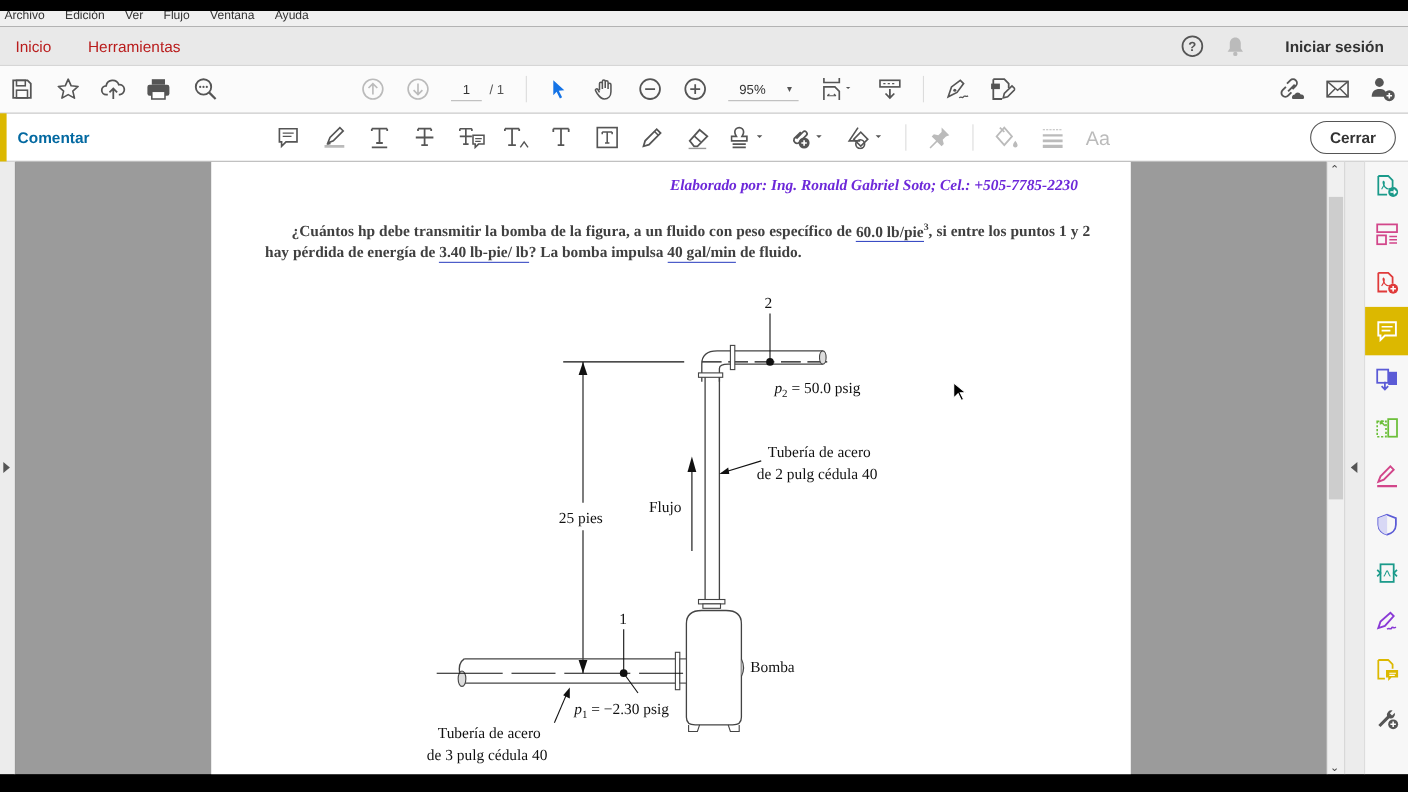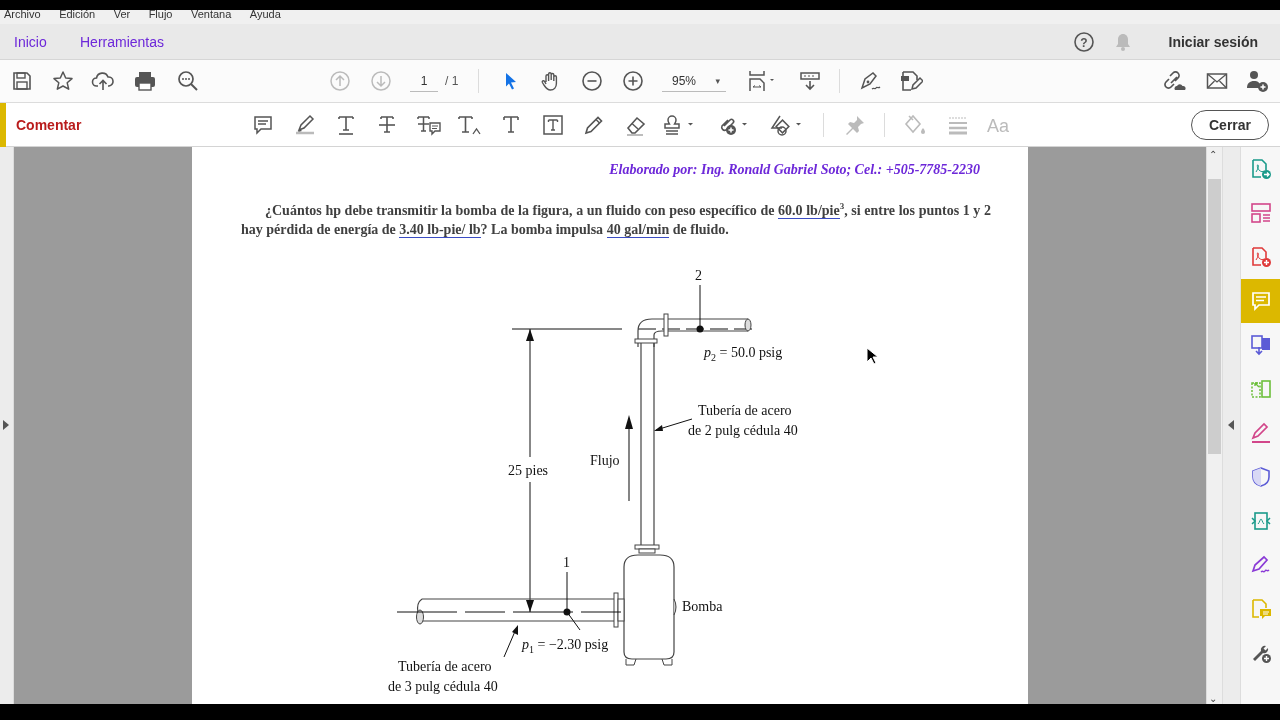"Inicio" .tab-top { color: #6d28d9 -> #b91c1c }
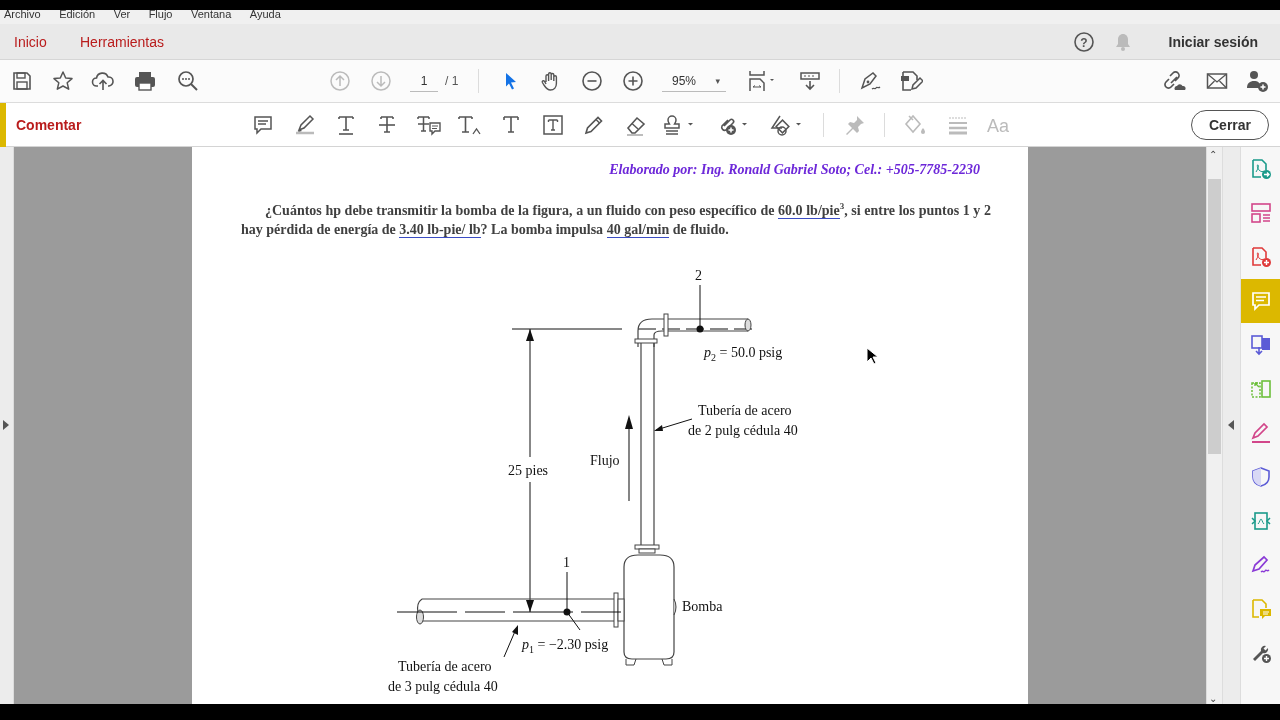"Comentar" .commentbar .label { color: #b91c1c -> #0369a1 }
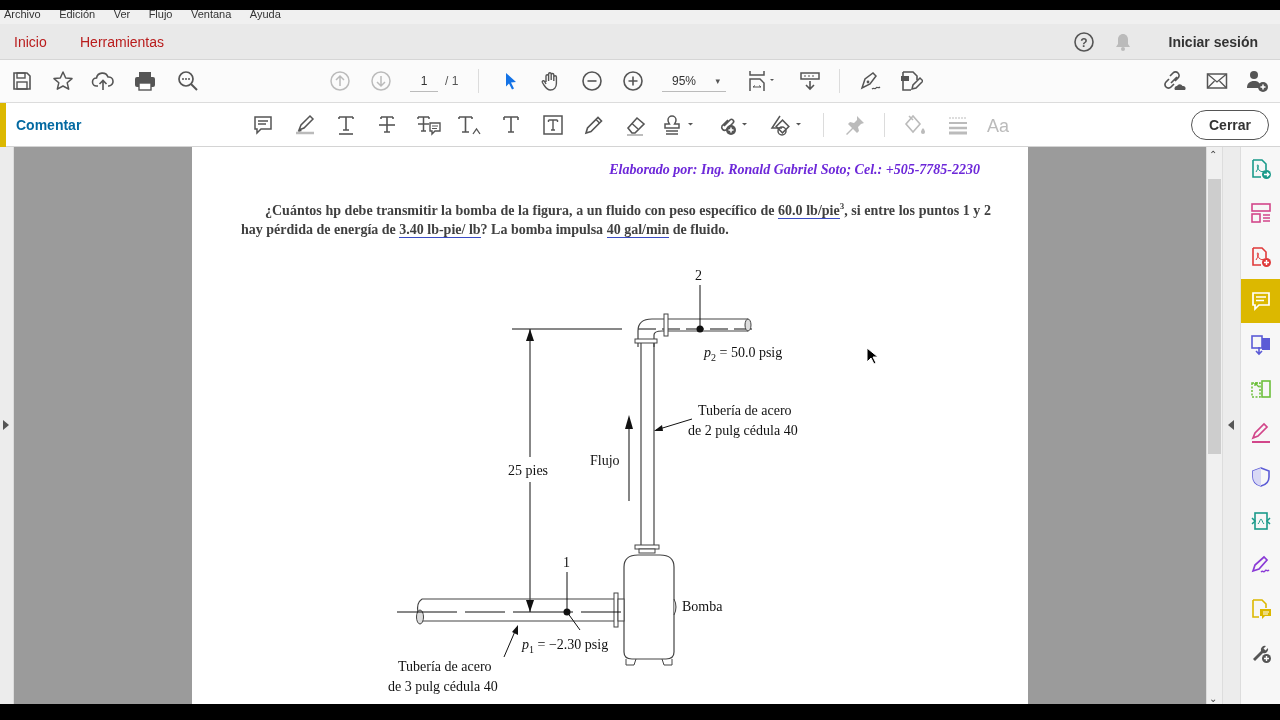"Aa" .tool { justify-content: flex-end -> center }
